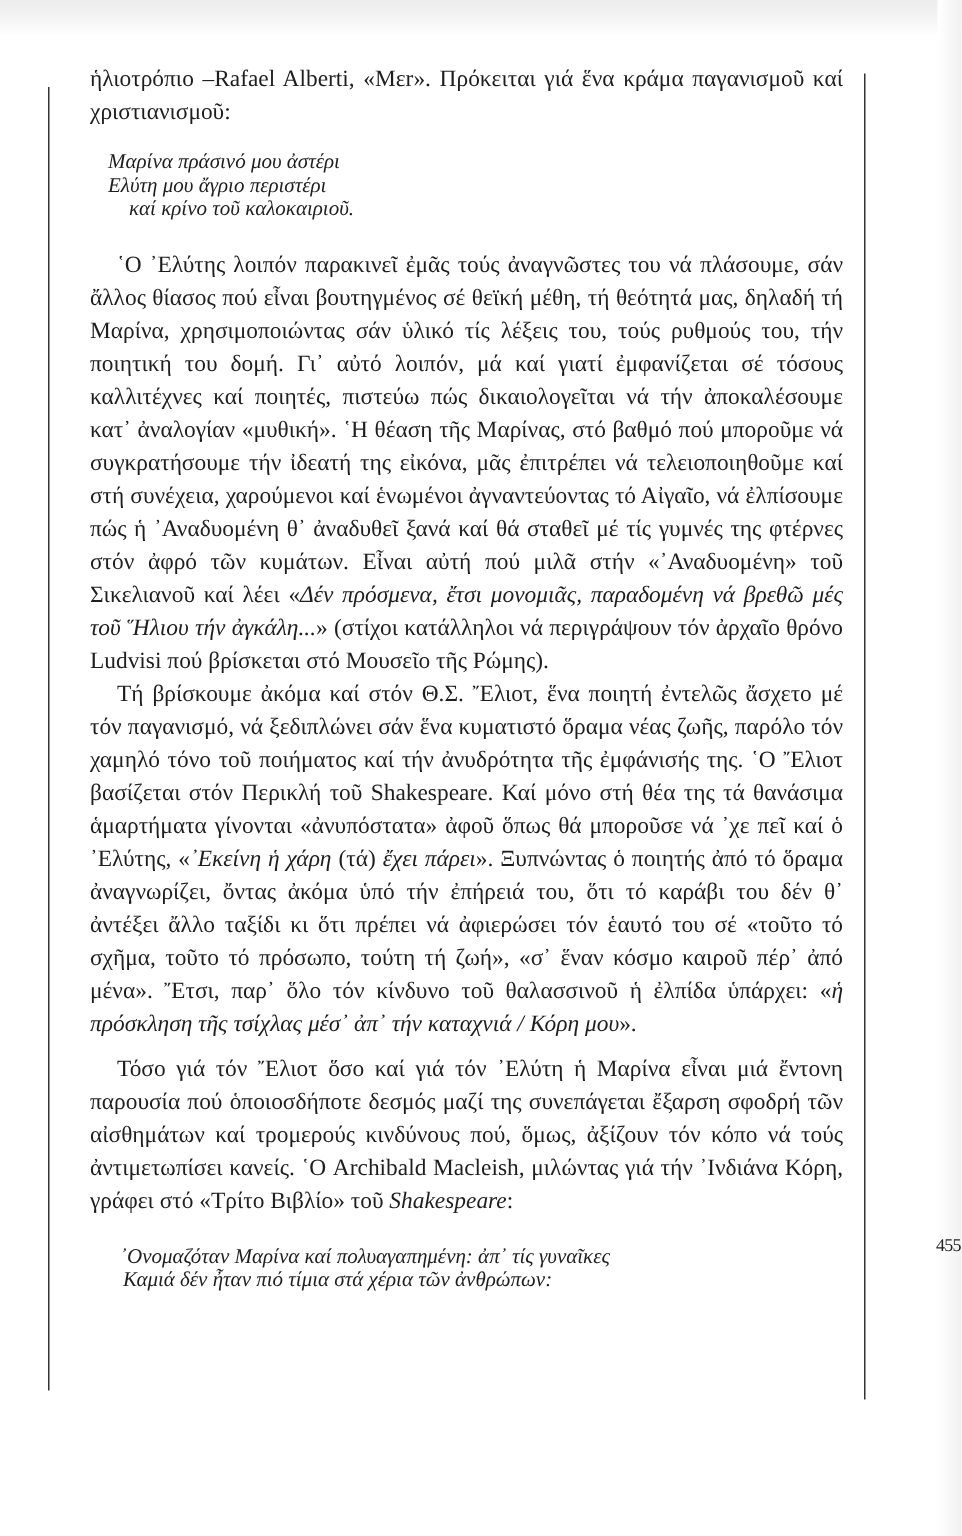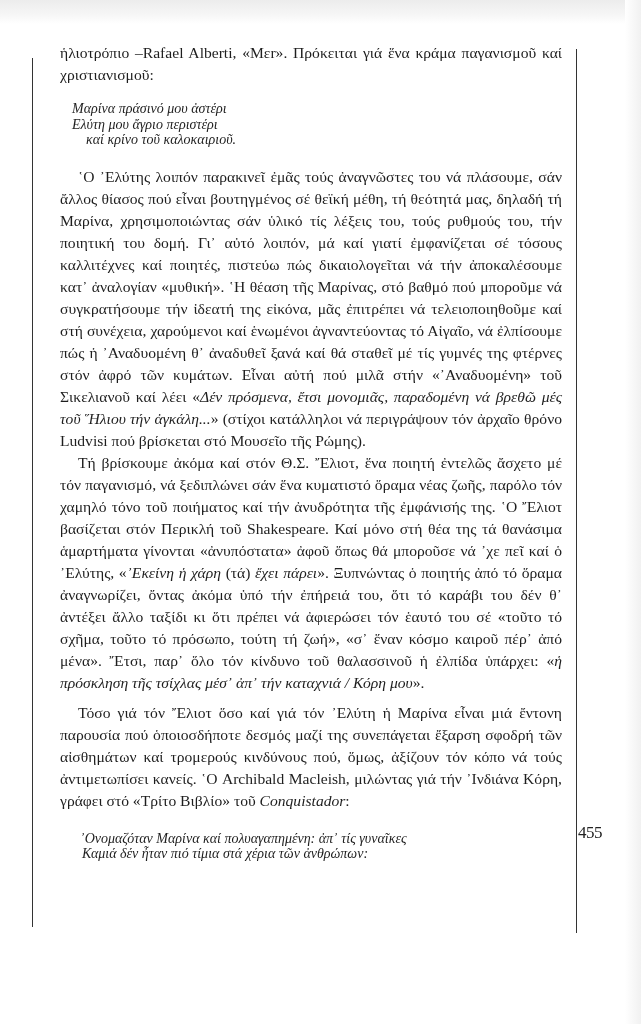"Conquistador" i { text: Conquistador -> Shakespeare }
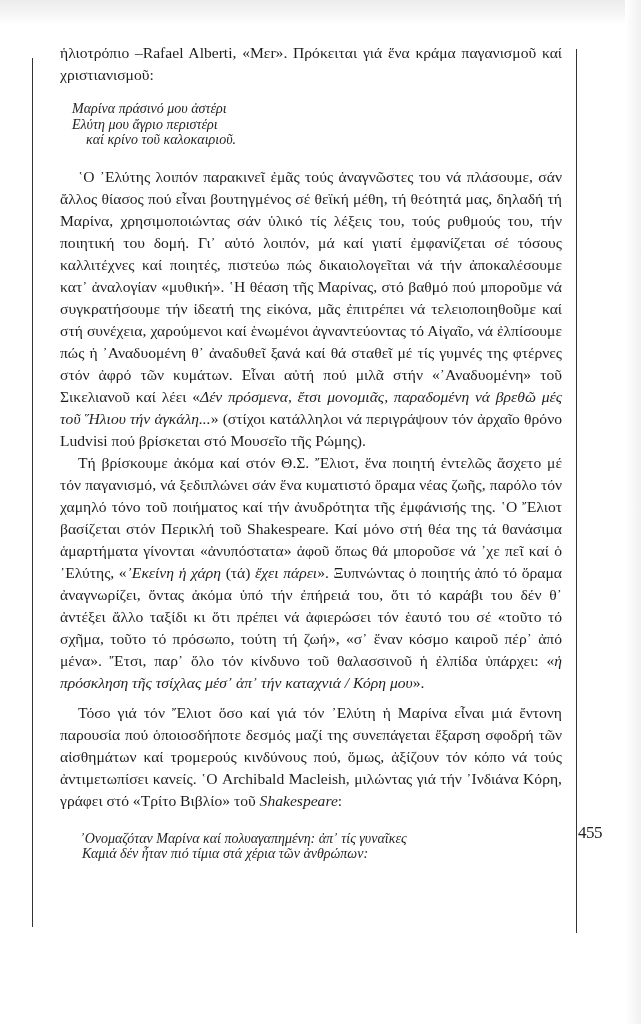"455" .page-number { font-size: 17px -> 12px; left: 578px -> 624px }
